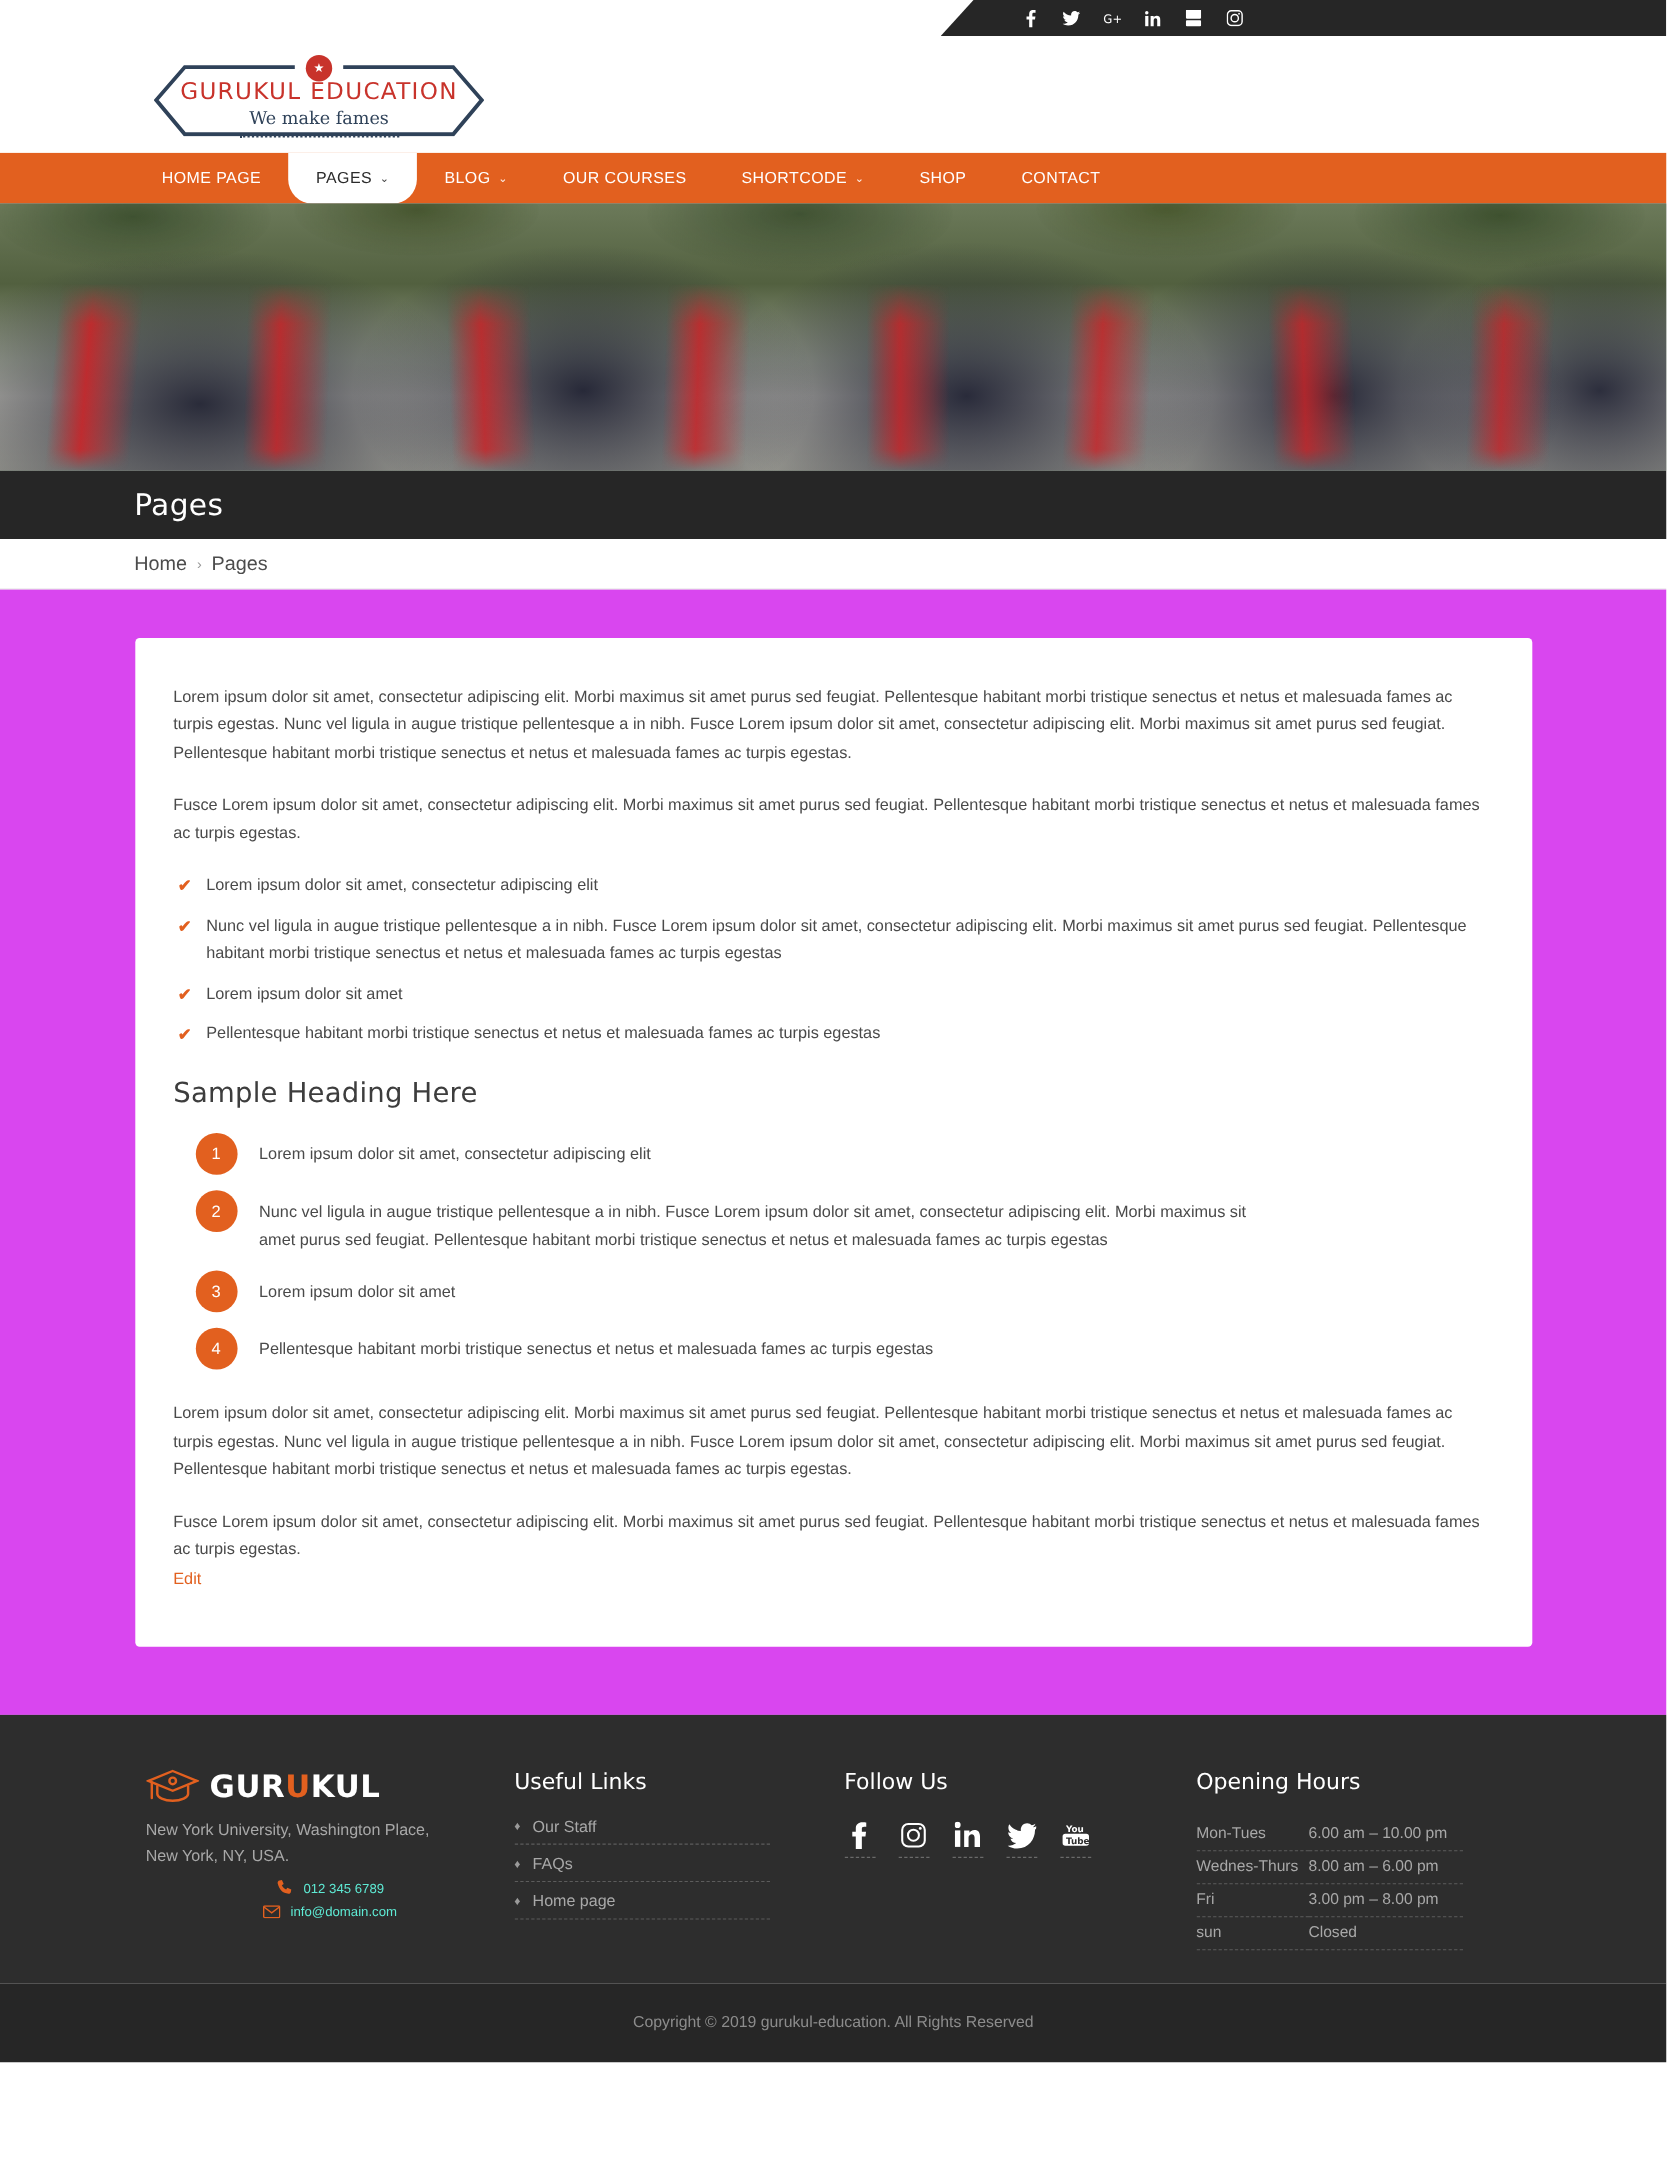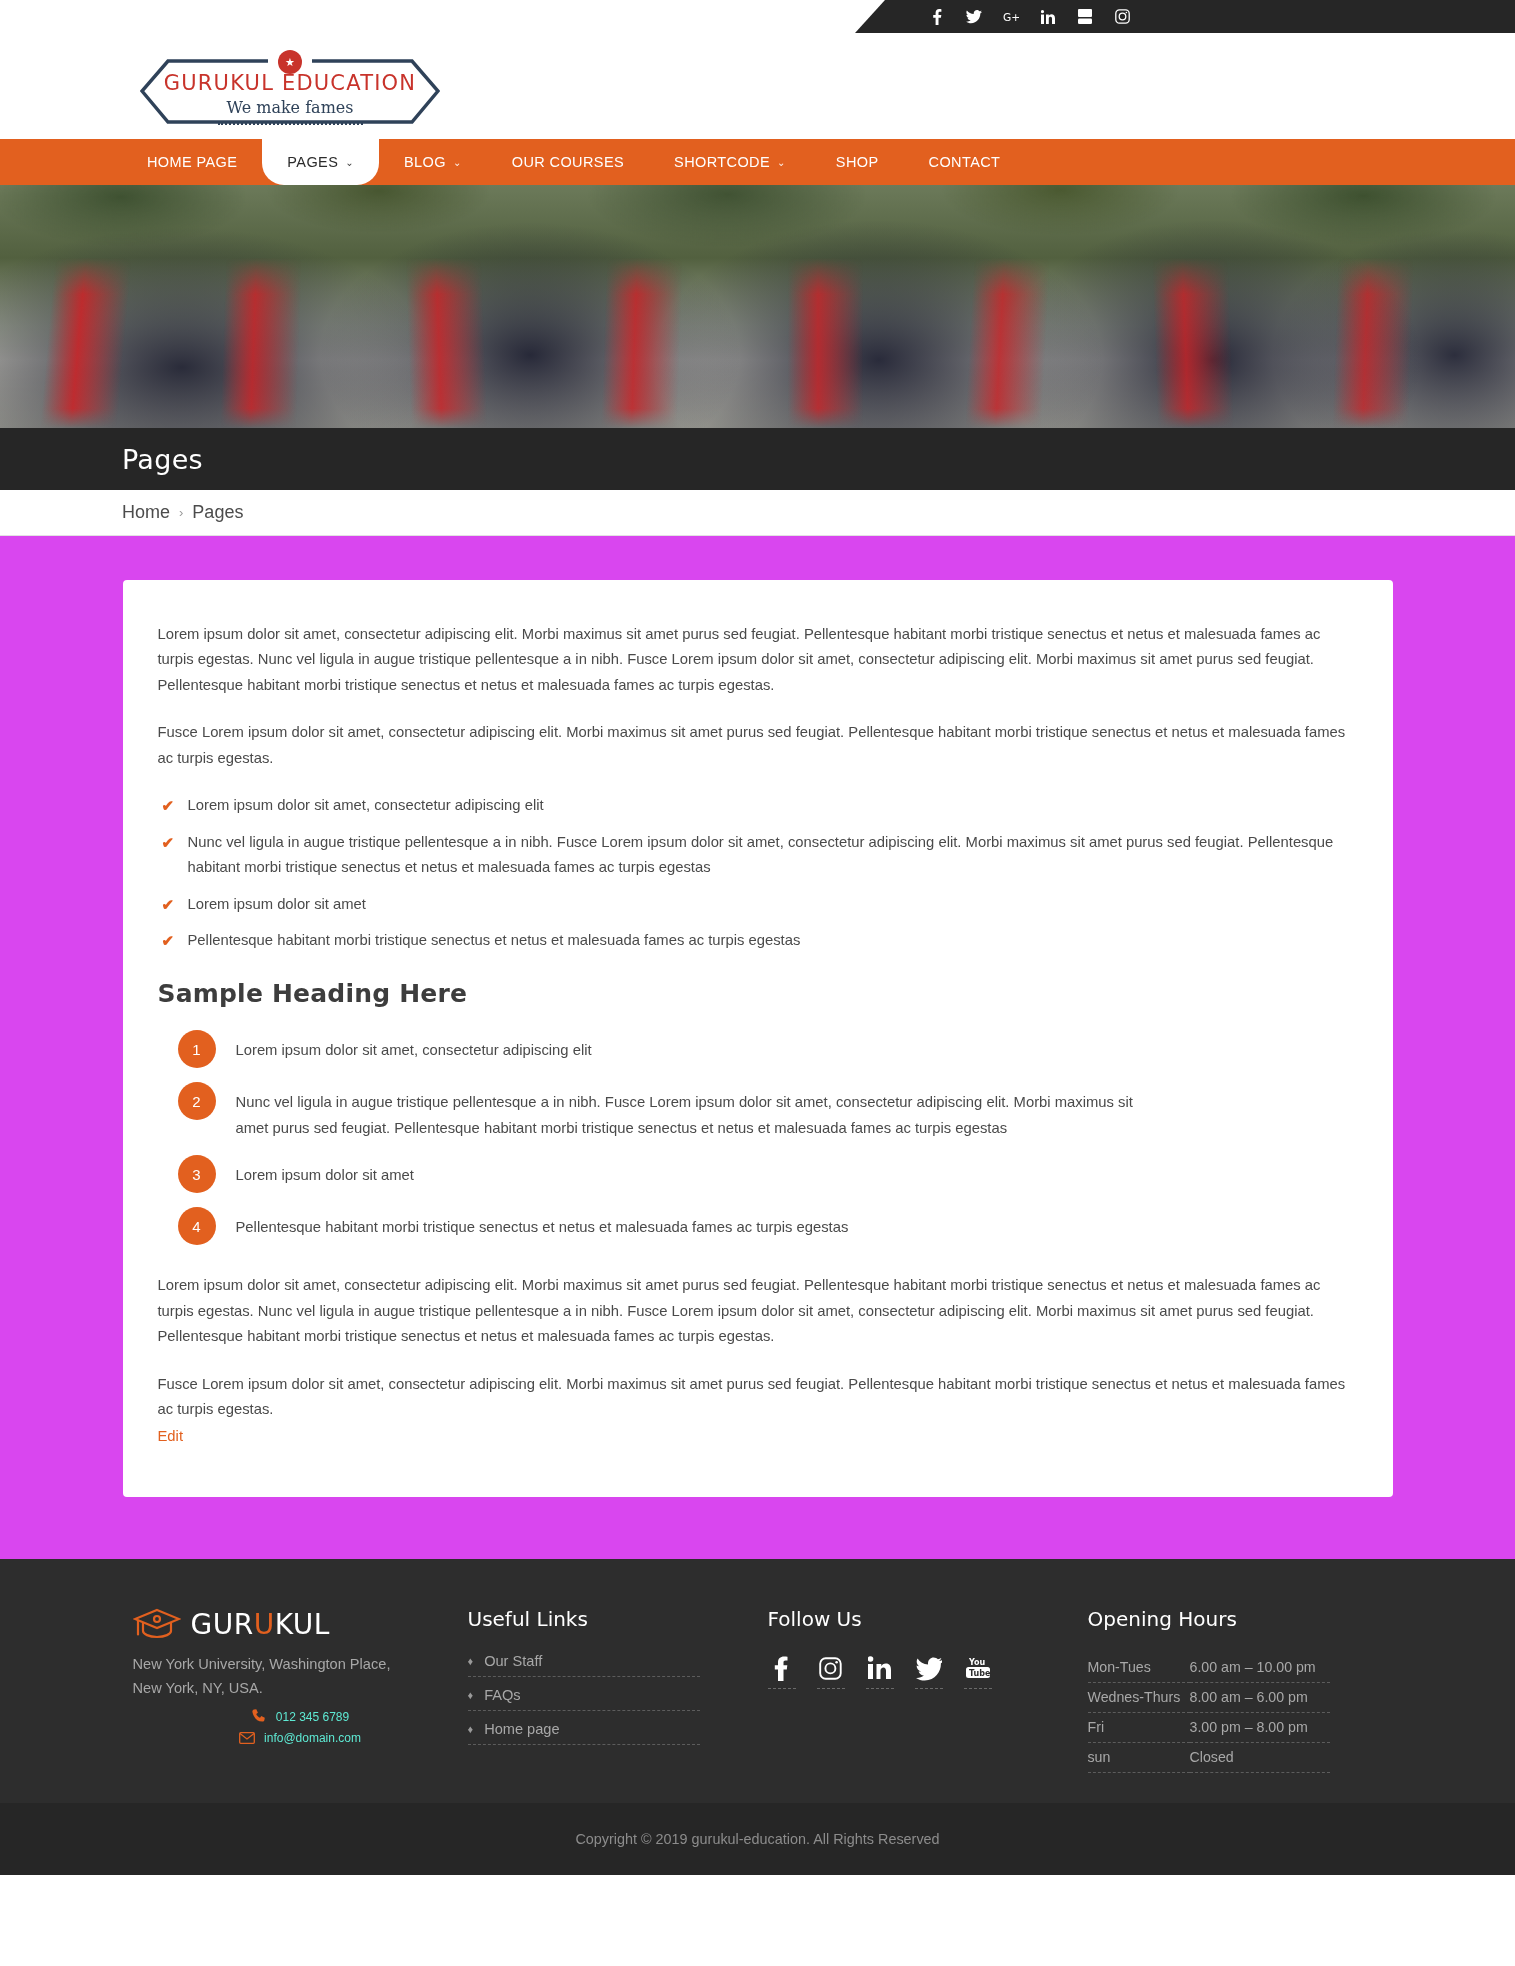"Sample Heading Here" h2.sample { font-weight: 700 -> 400 }
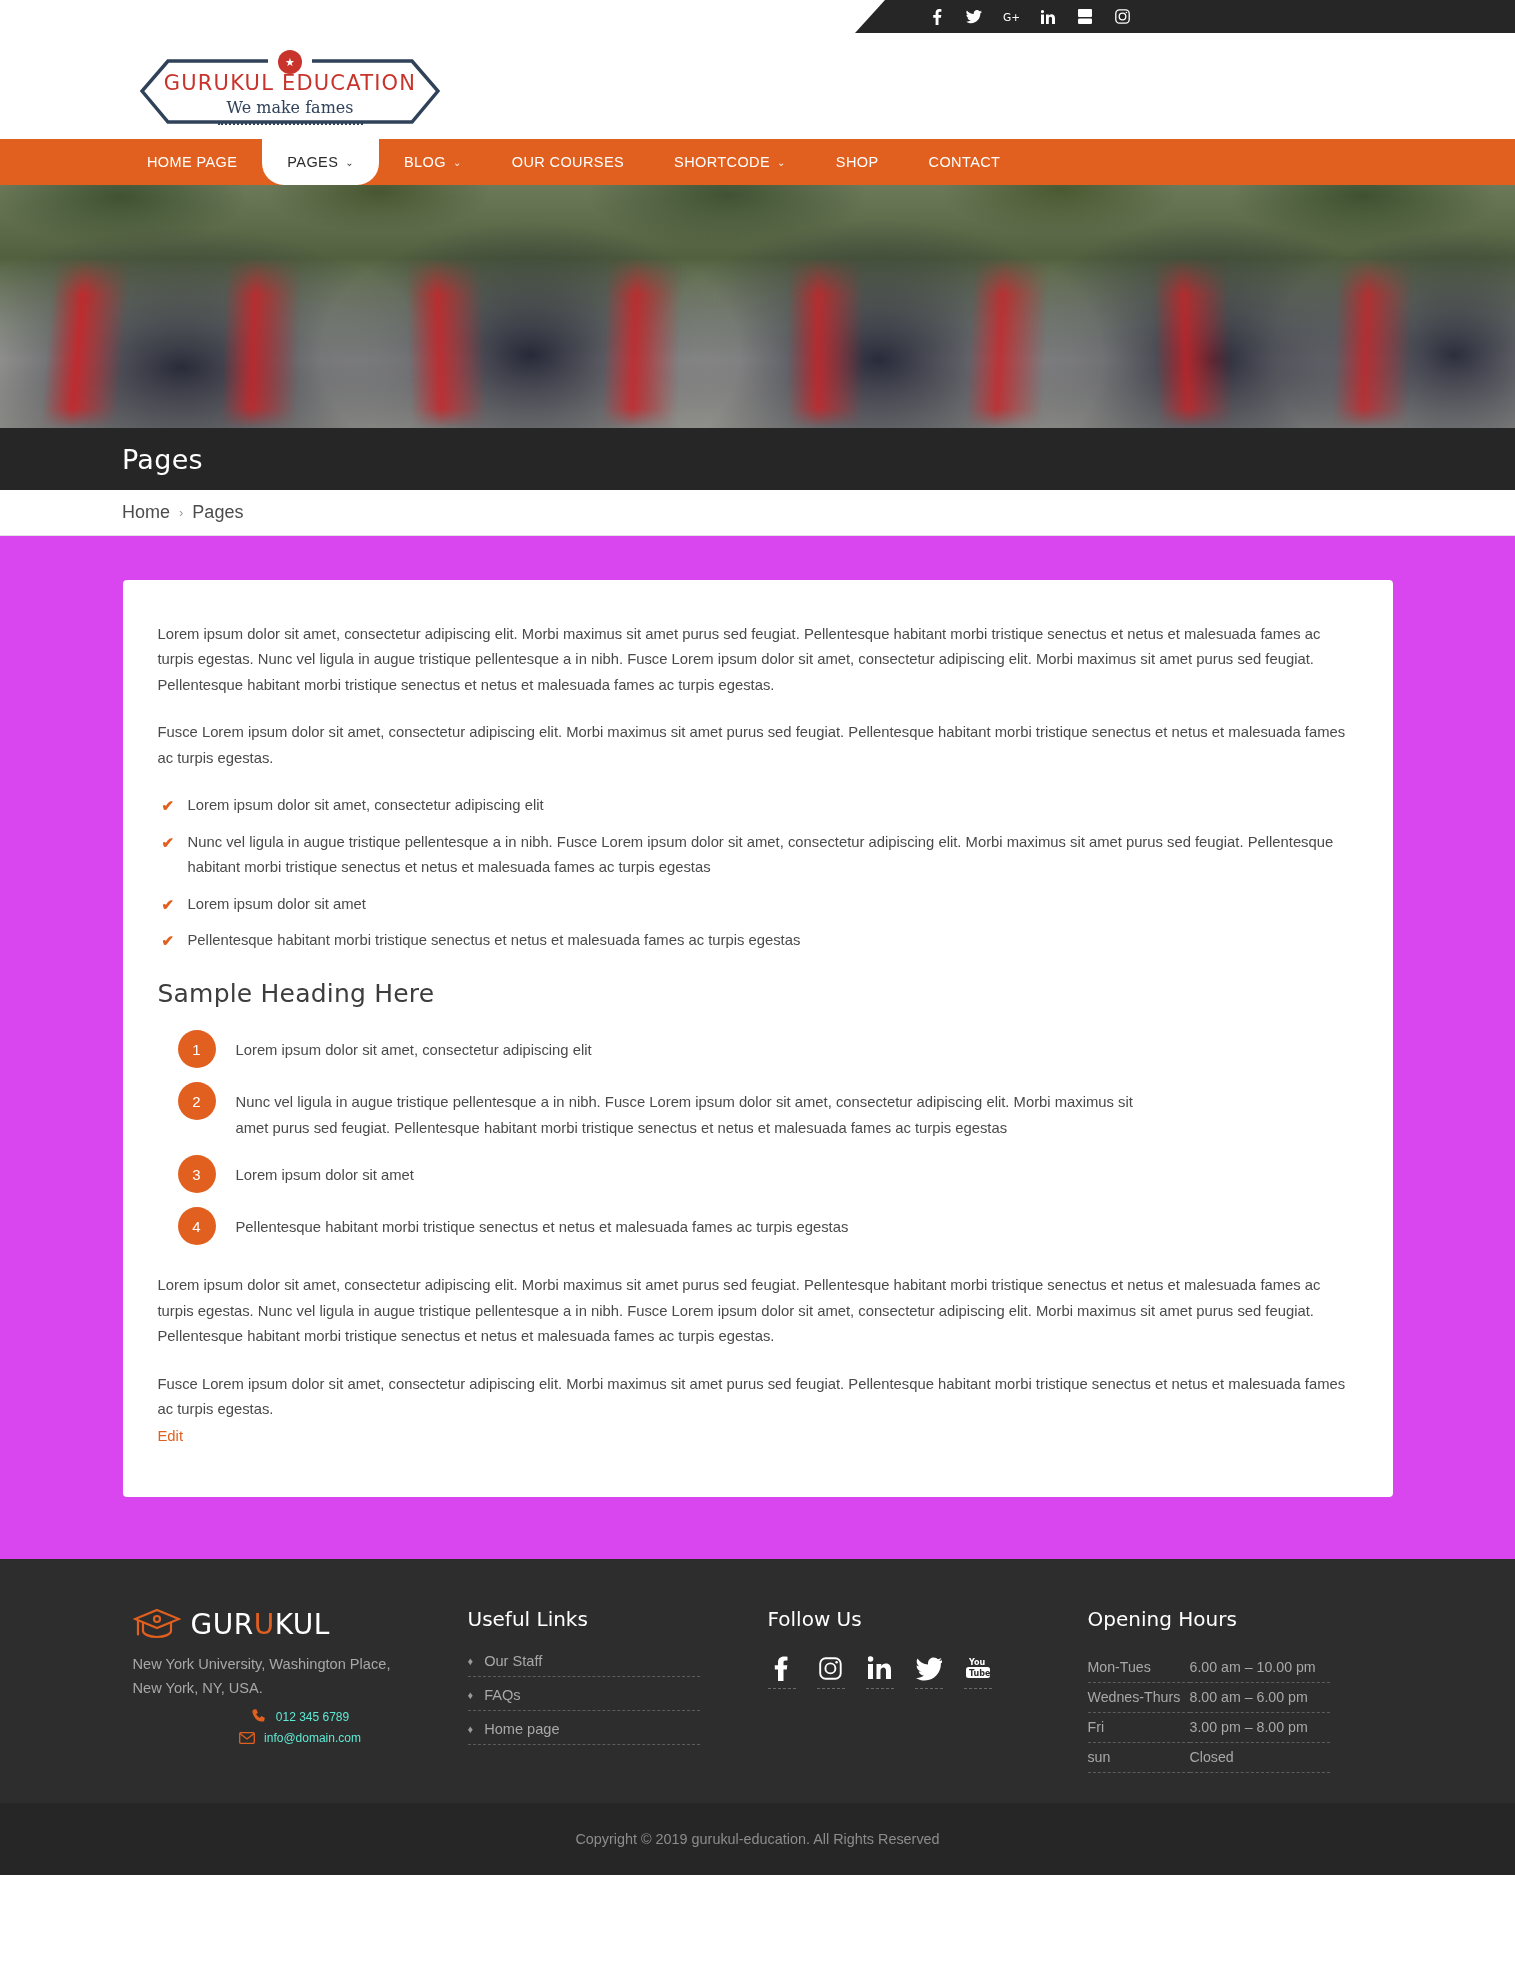"GURUKUL" .flogo { font-weight: none -> bold }
